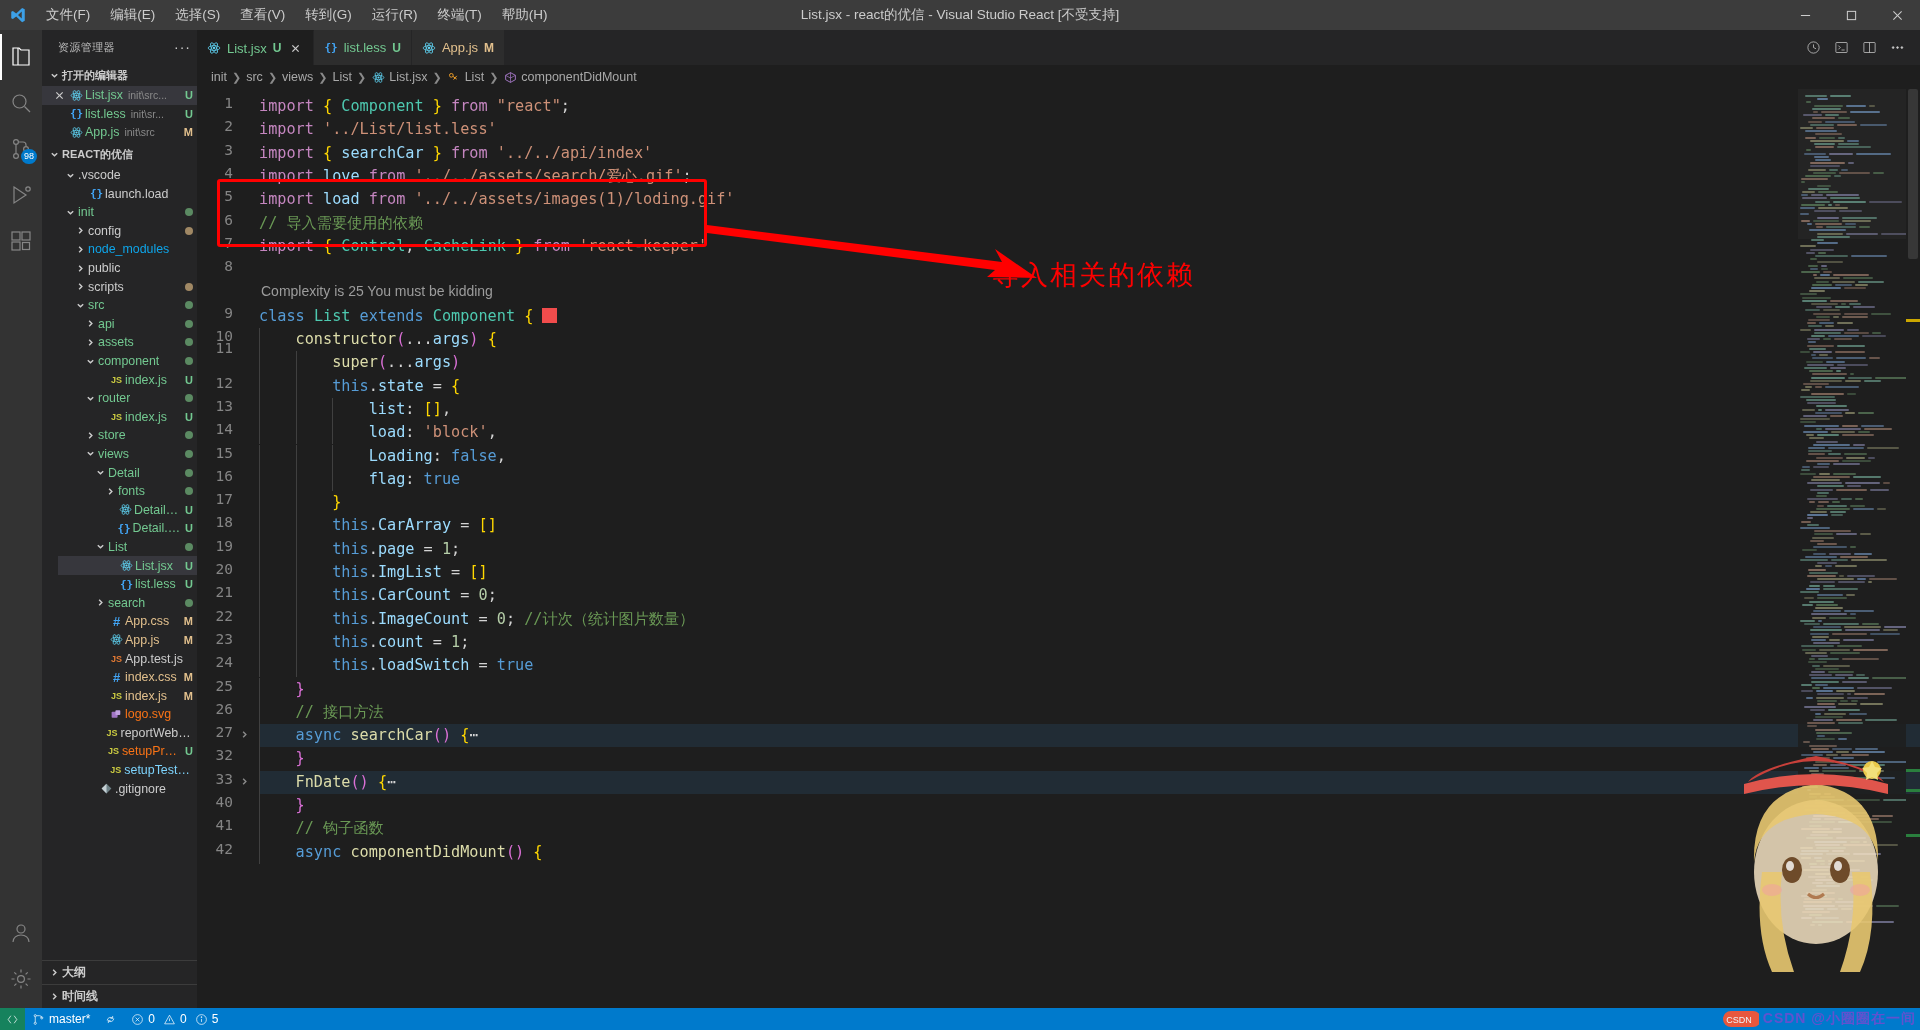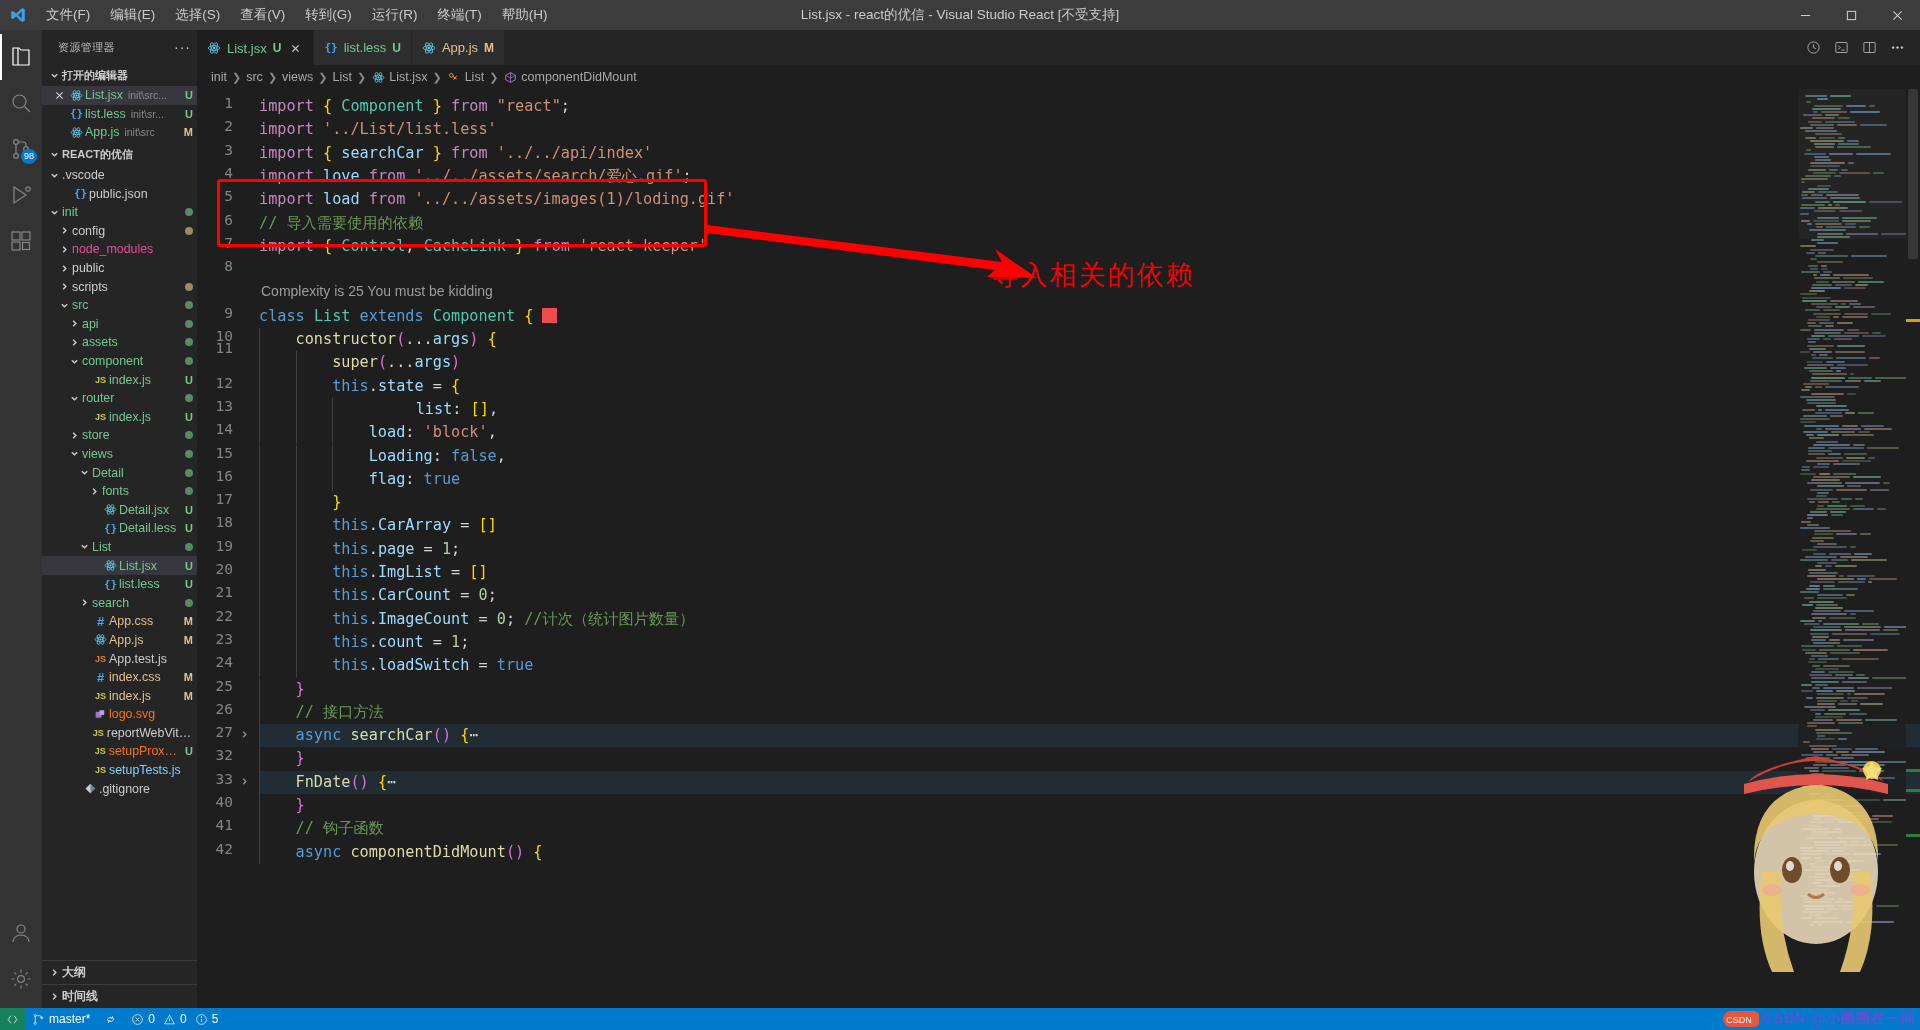".vscode" .tree-scroll { margin-left: none -> 16px }
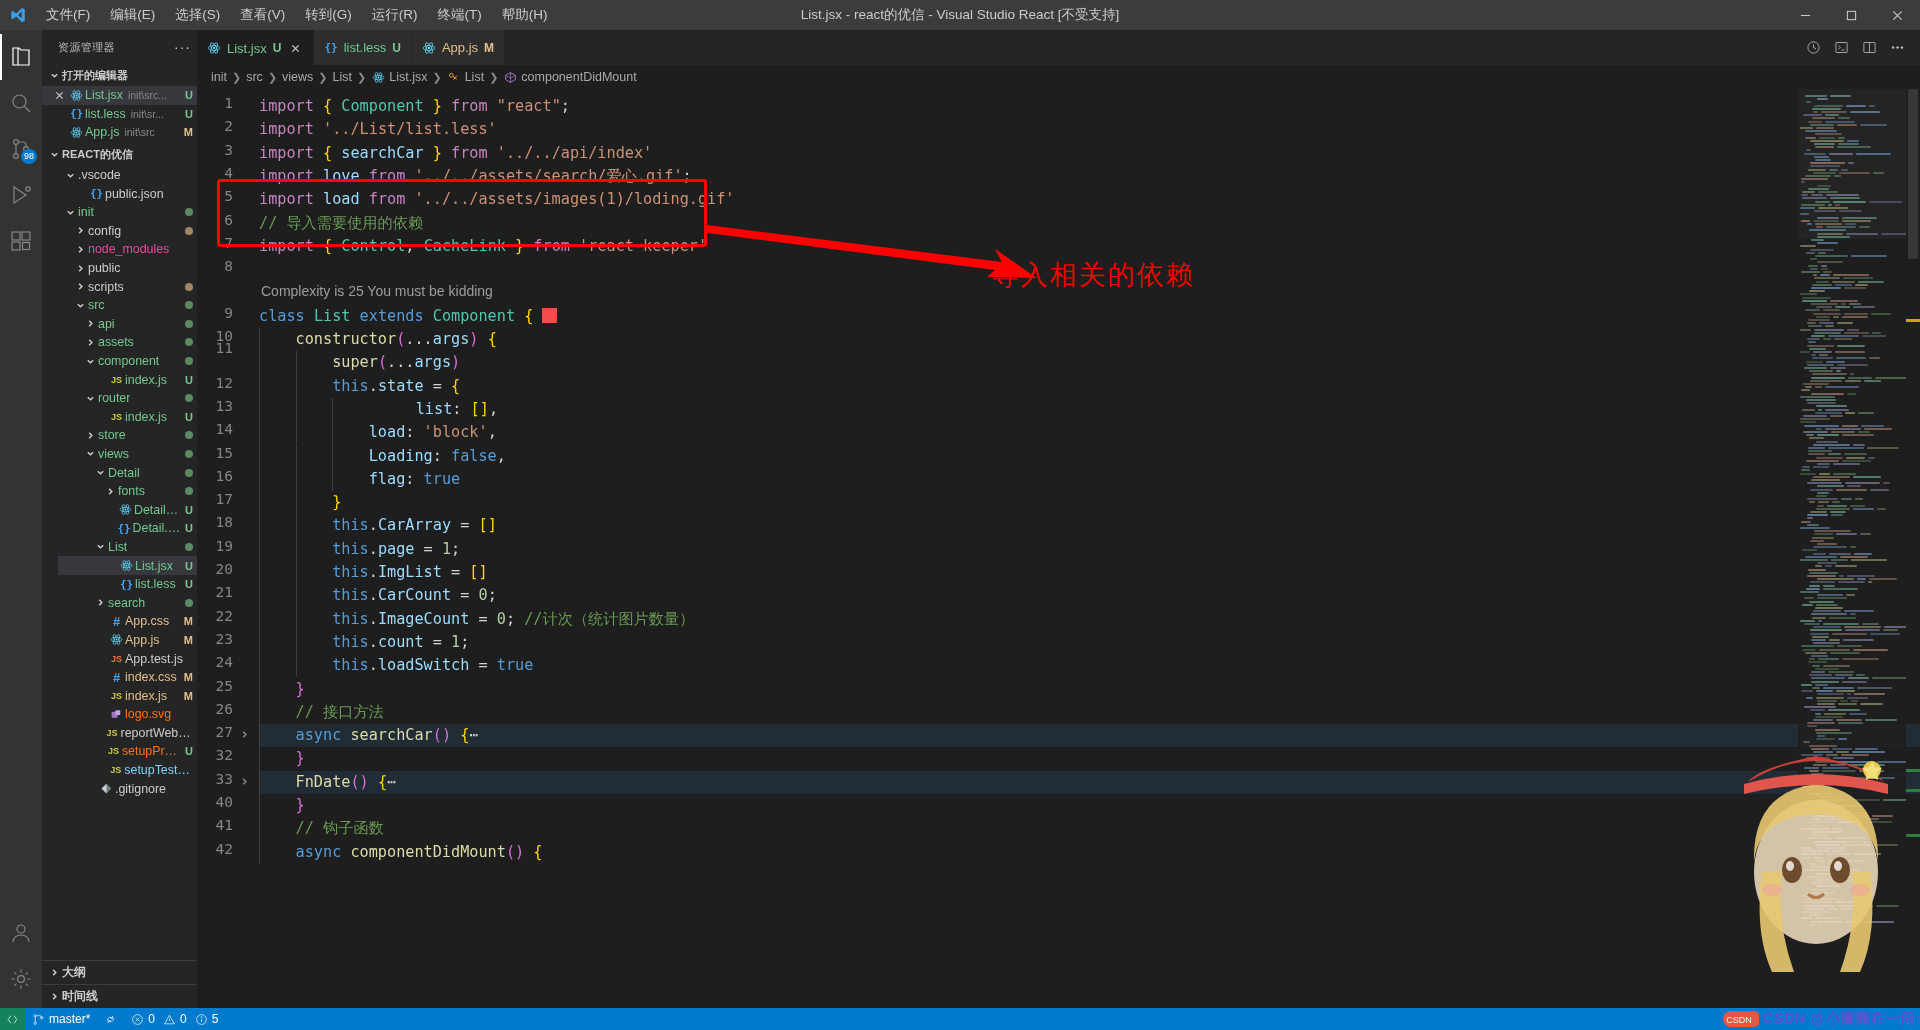"public.json" span.fname { text: public.json -> launch.load }
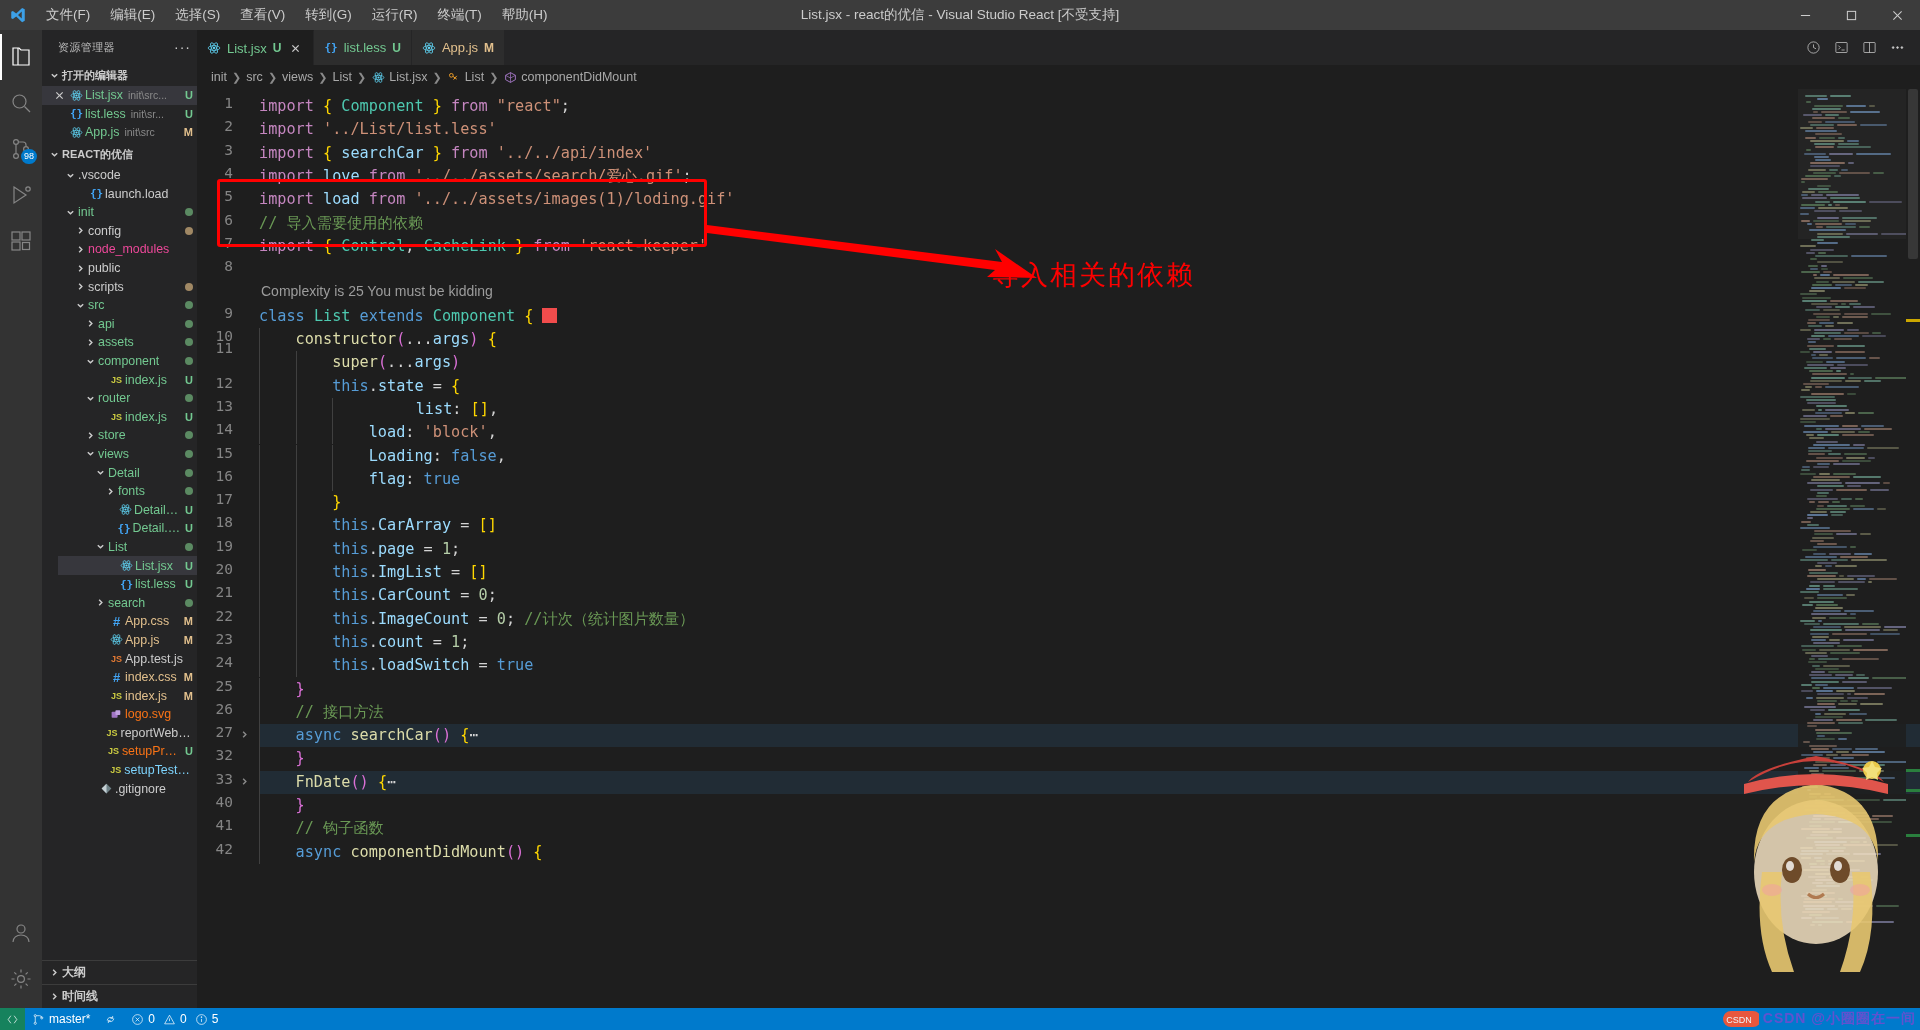"node_modules" span.fname { color: #ec4899 -> #0ea5e9 }
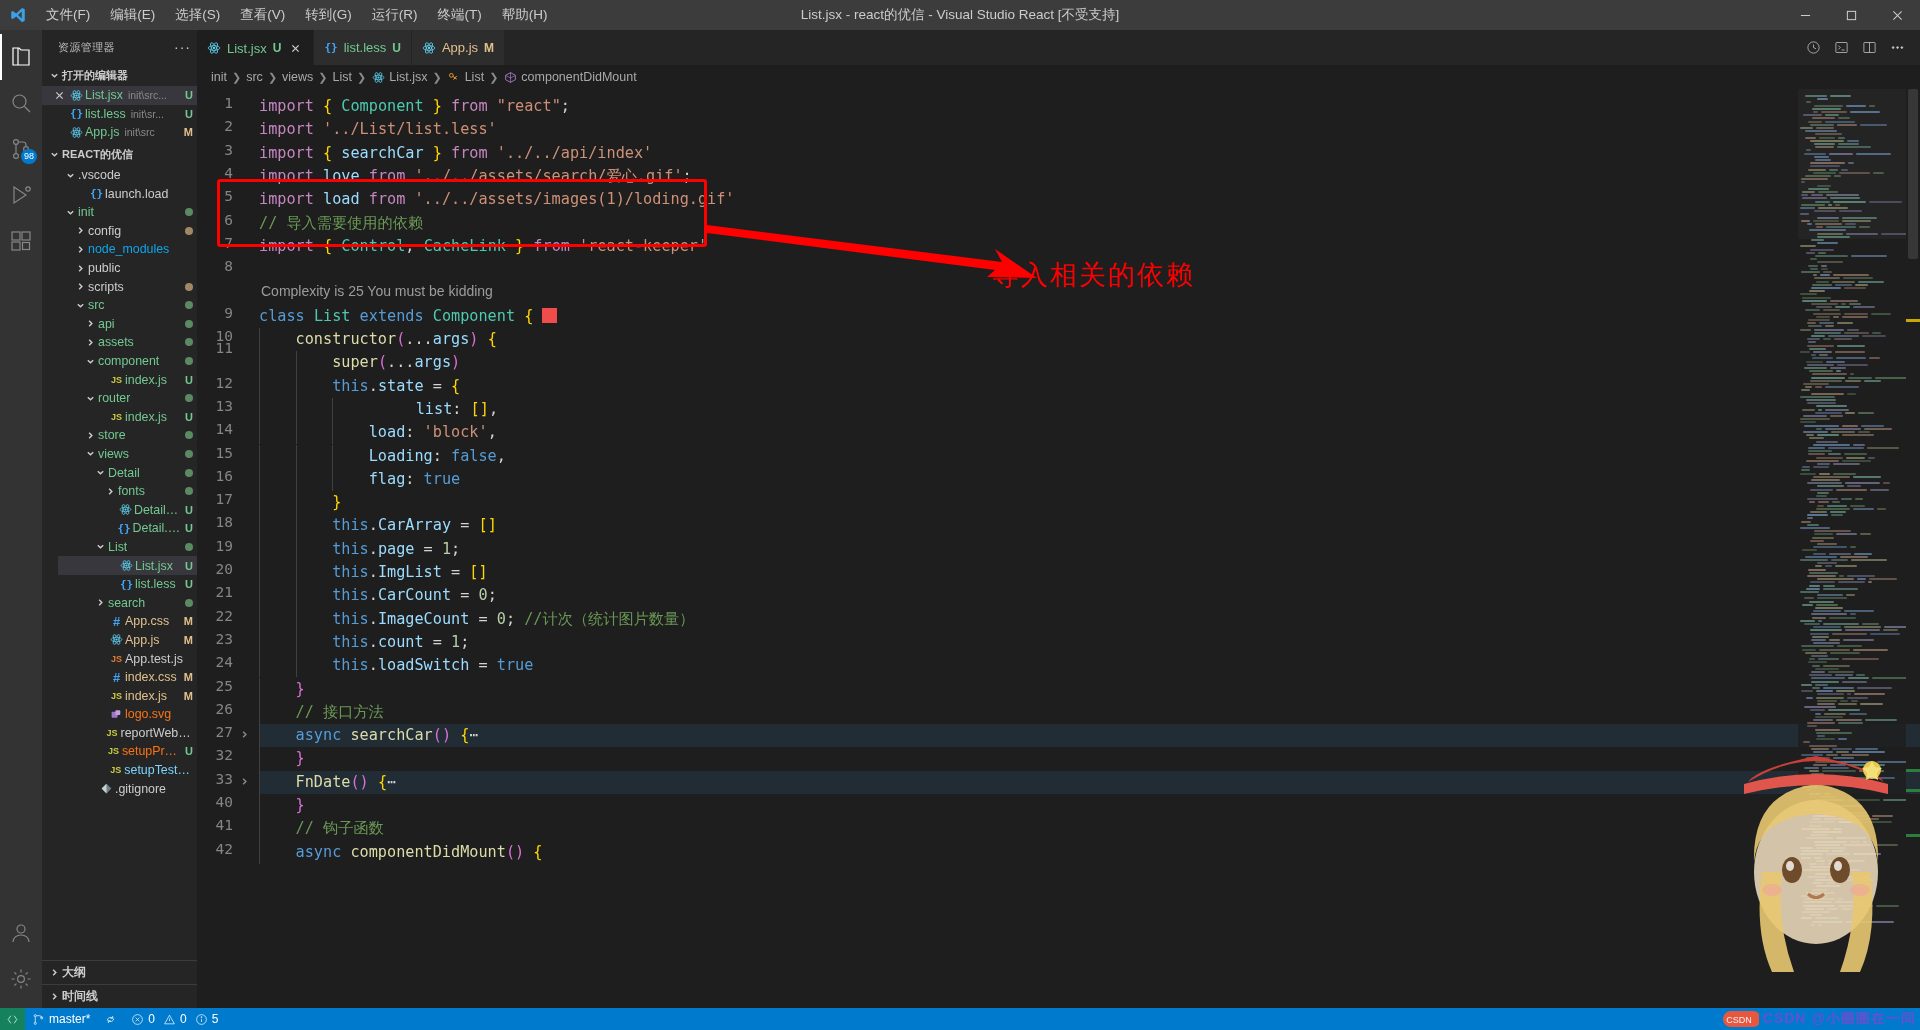"list: []," div.cl { padding-left: 47px -> none }
